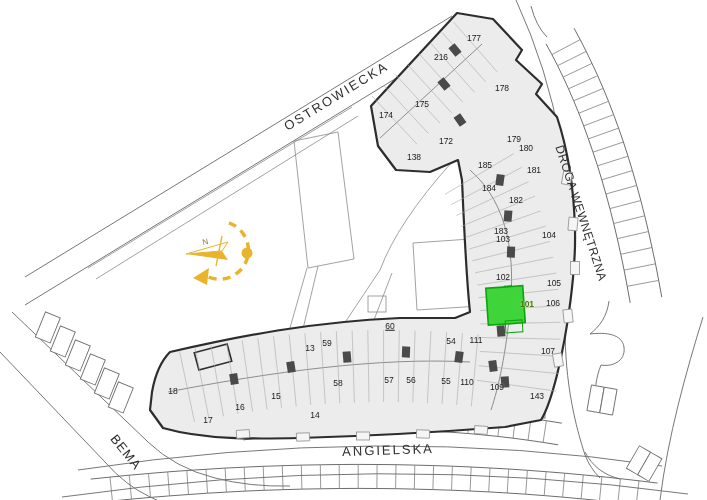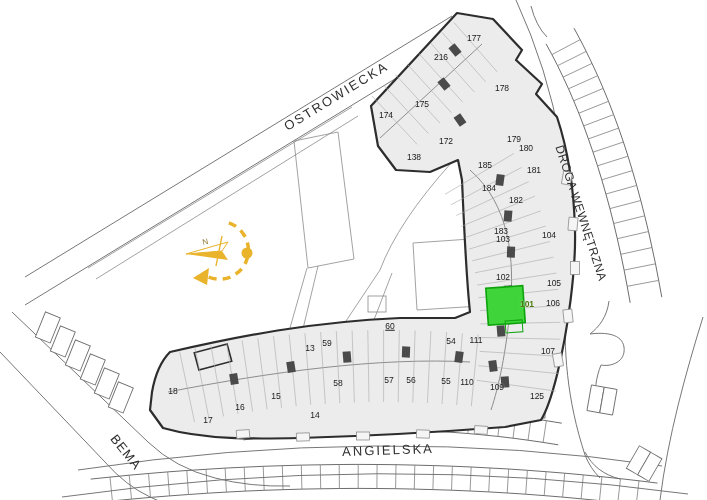"125" div.unit-label { text: 125 -> 143 }
